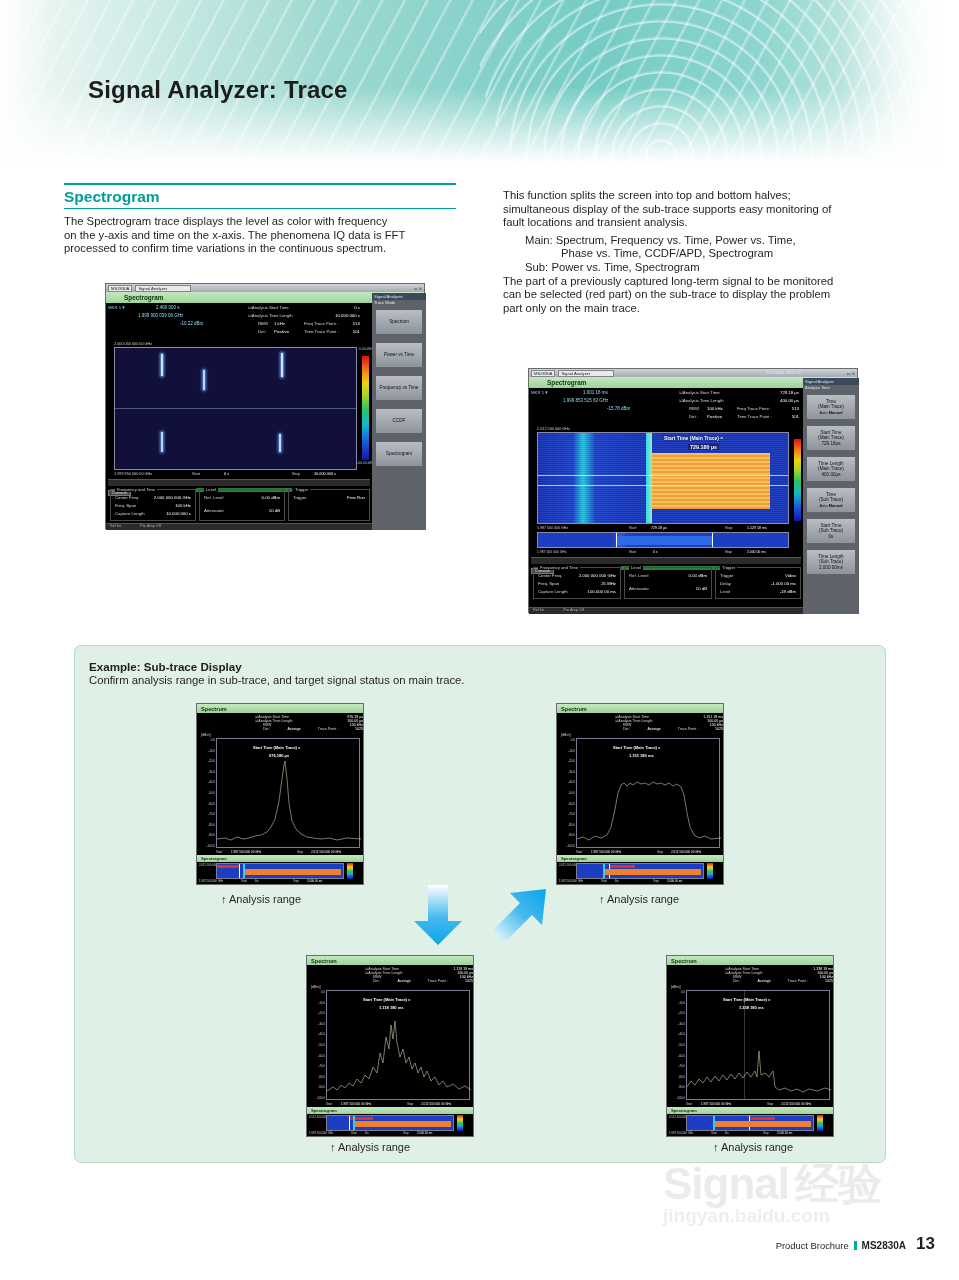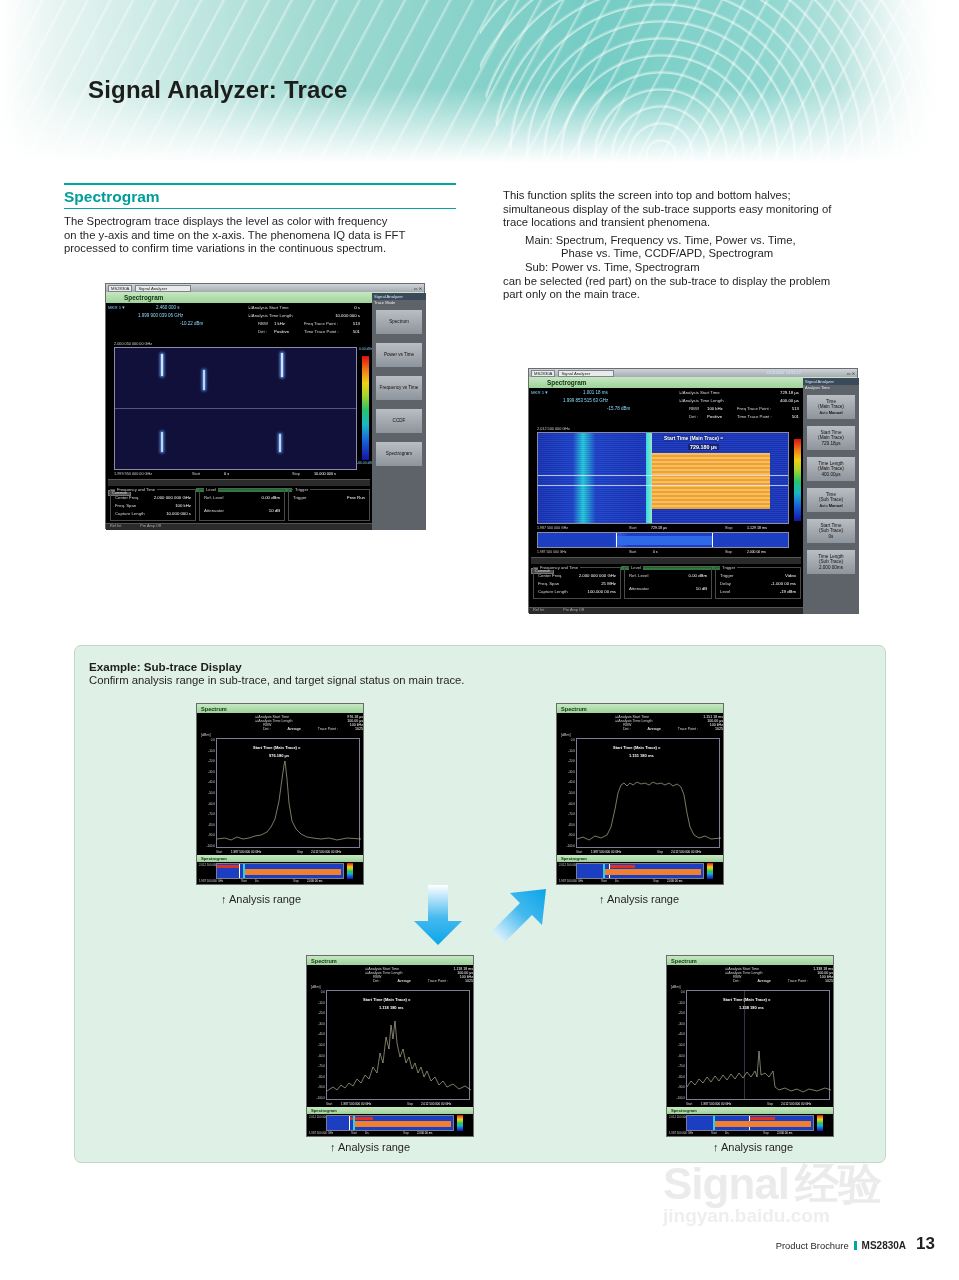"trace locations and transient phenomena." p { text: trace locations and transient phenomena -> fault locations and transient analysis }
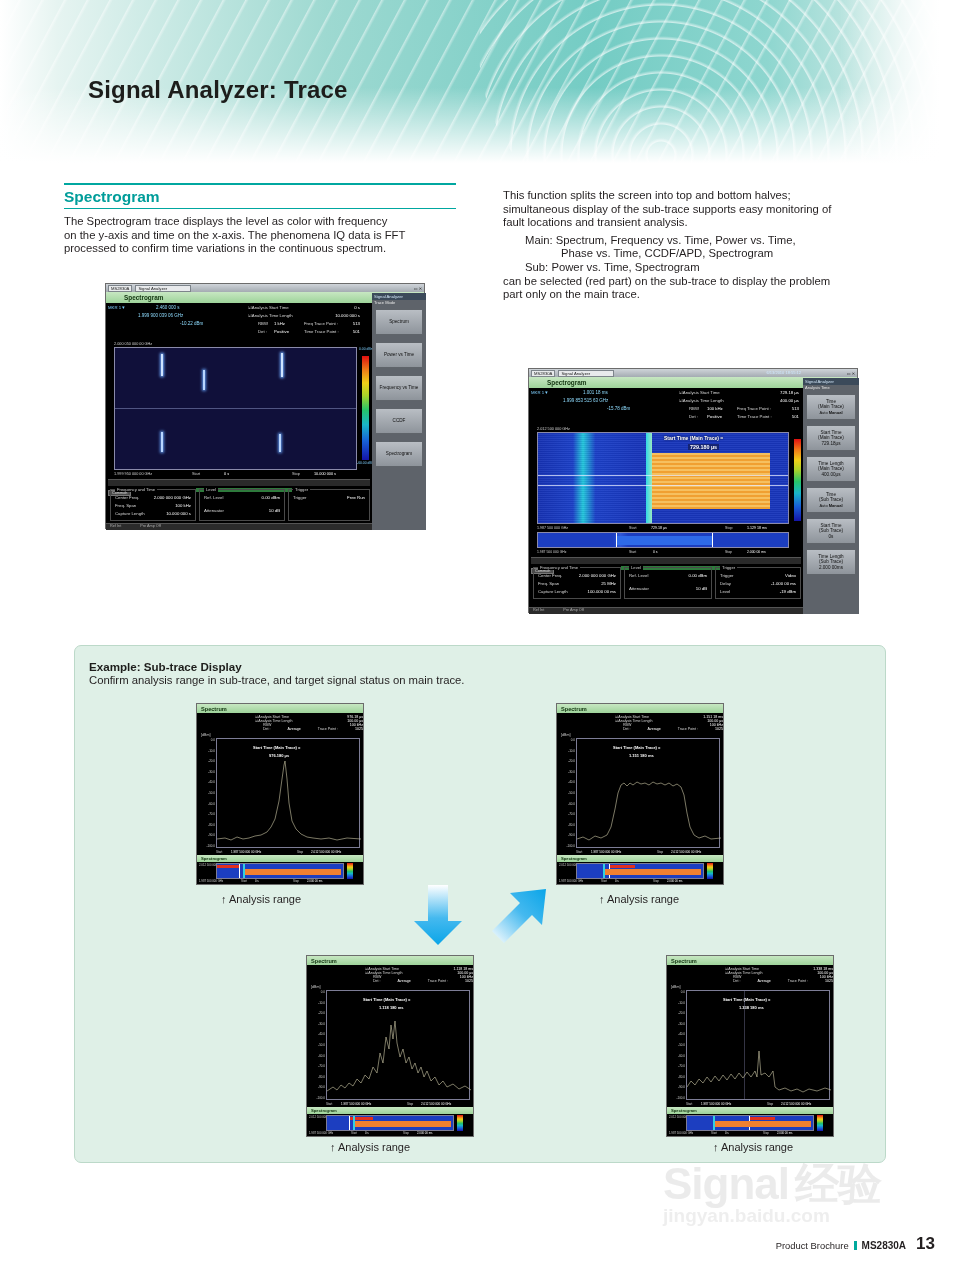"The part of a previously" p.gap { html: none -> <p>The part of a previously captured long-term signal to be monitored</p> }
